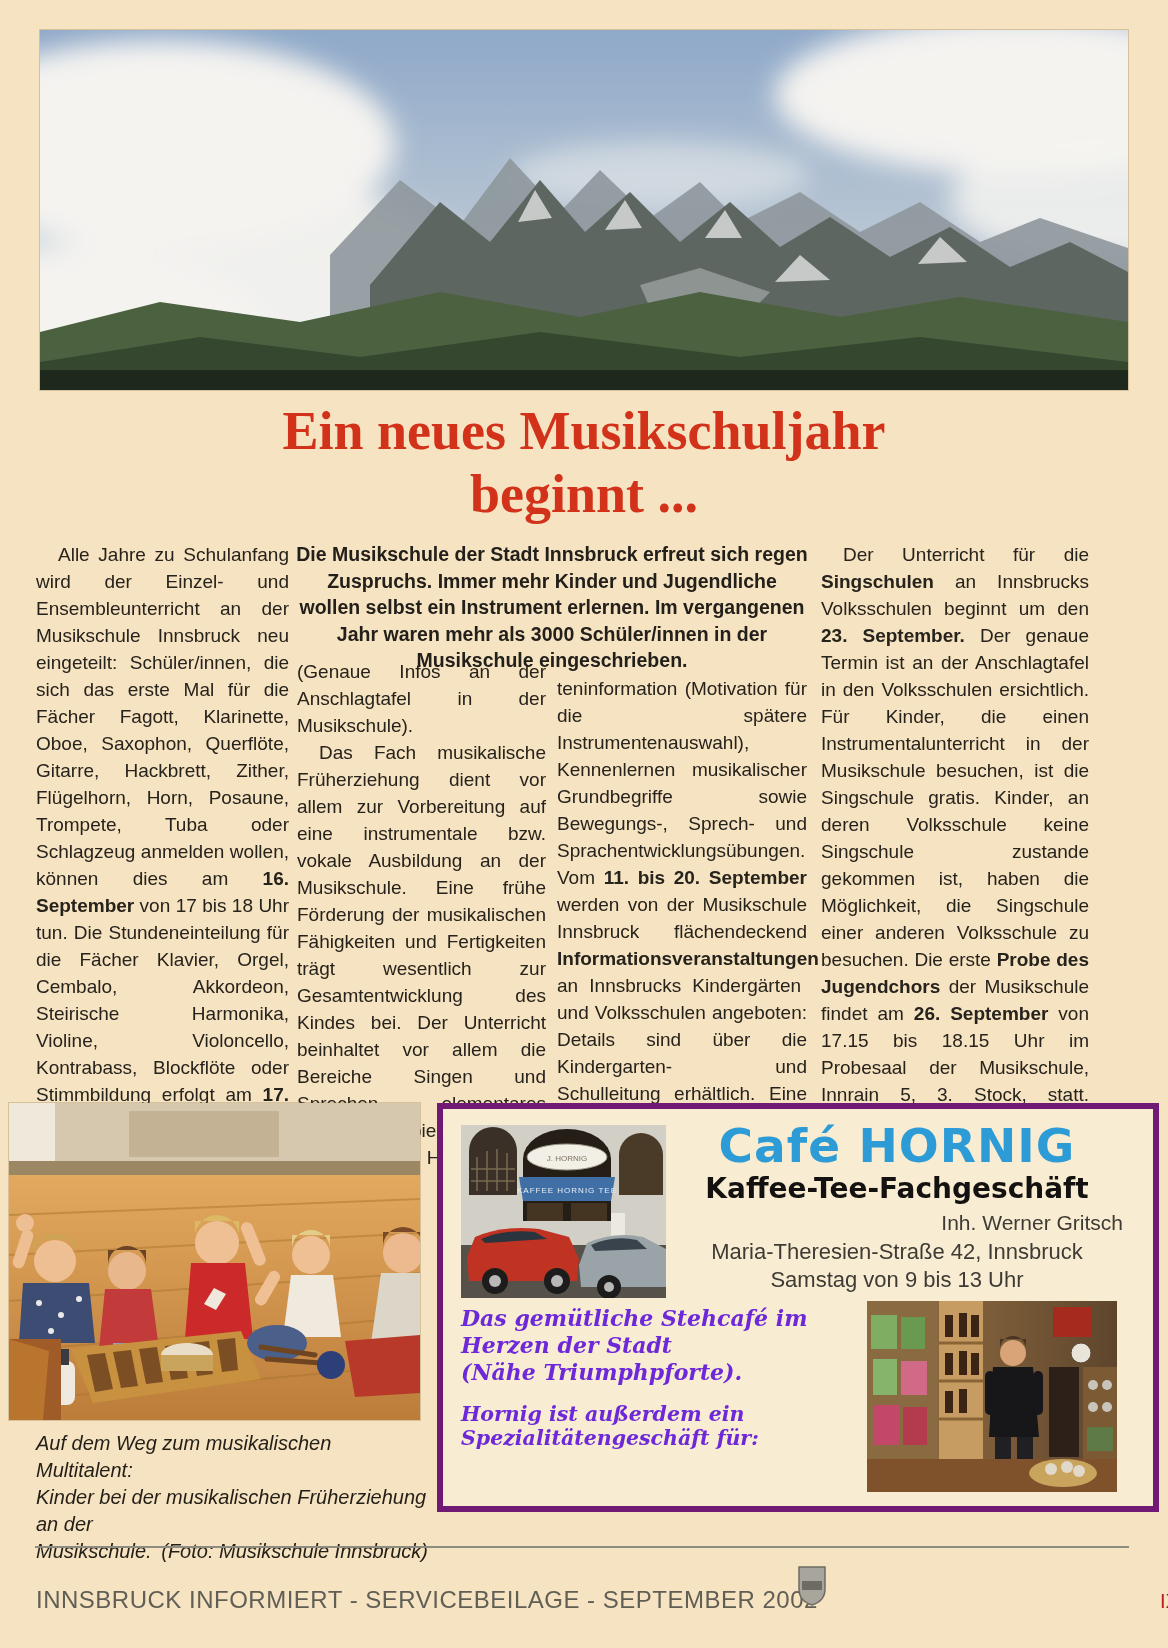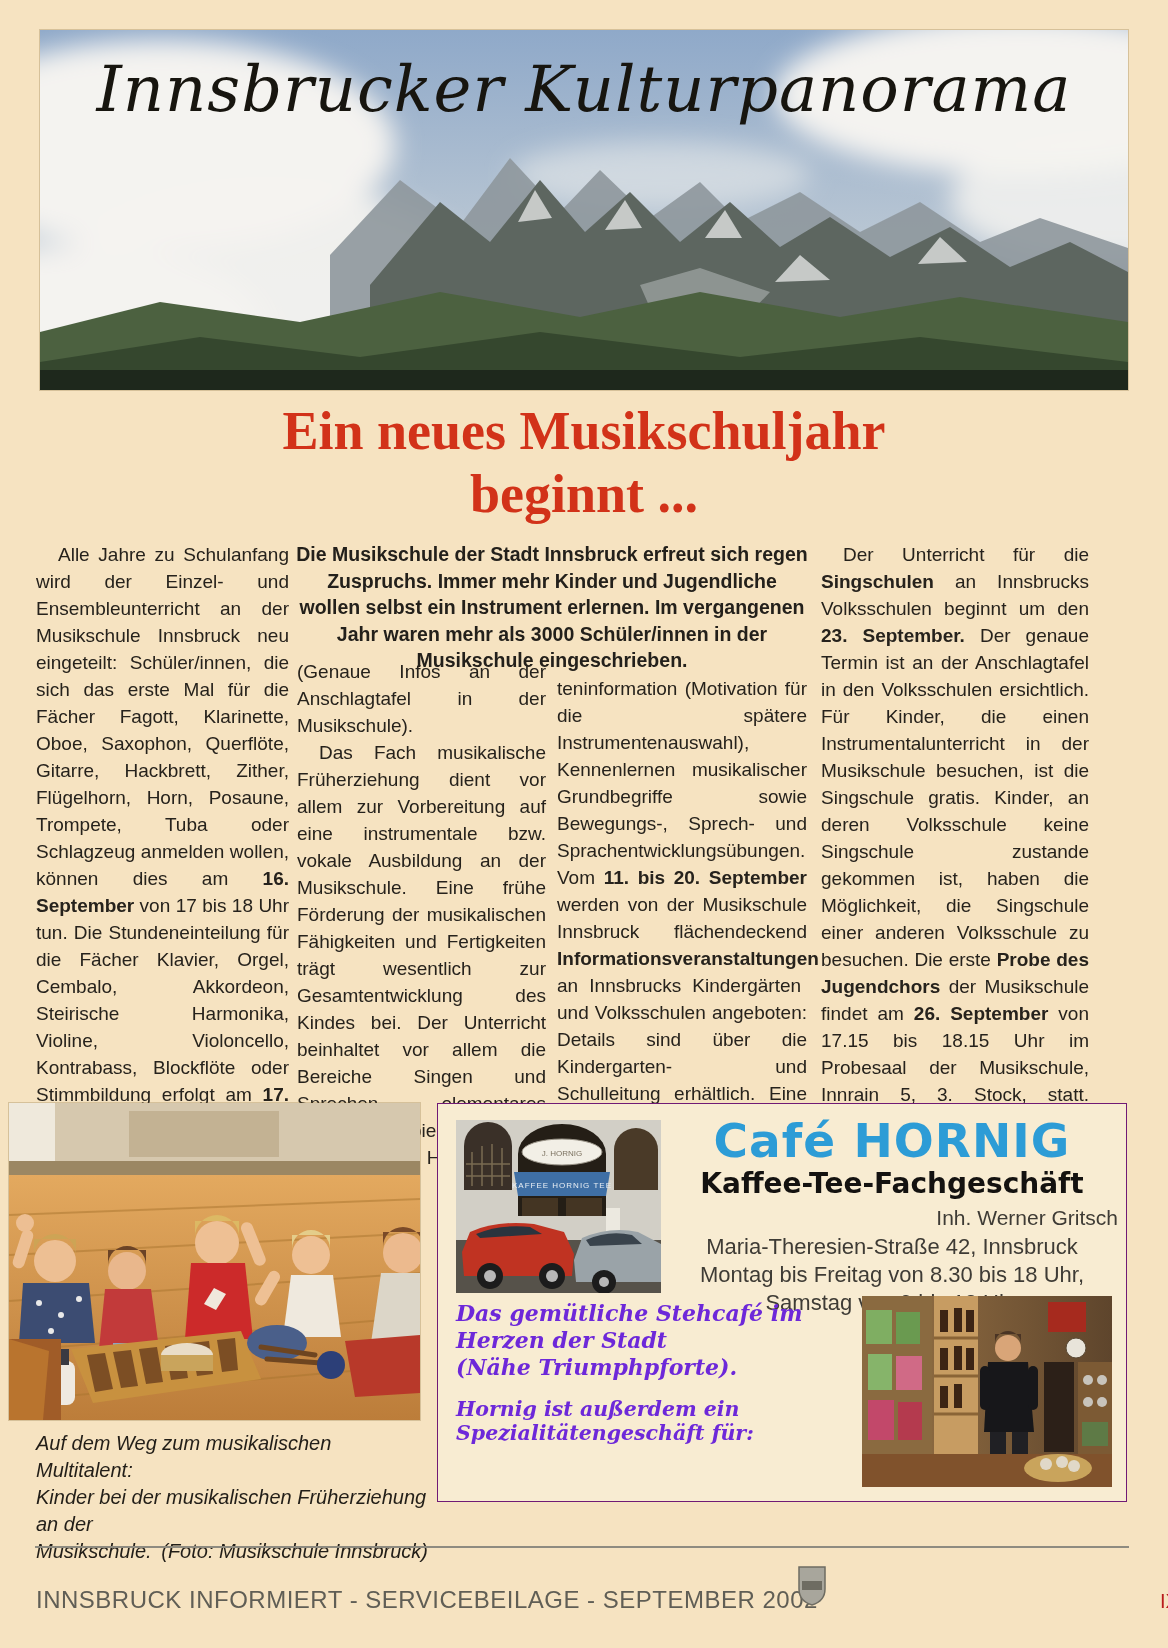"Innsbrucker Kulturpanorama" div.masthead { html: <div>Innsbrucker Kulturpanorama</div> -> none }
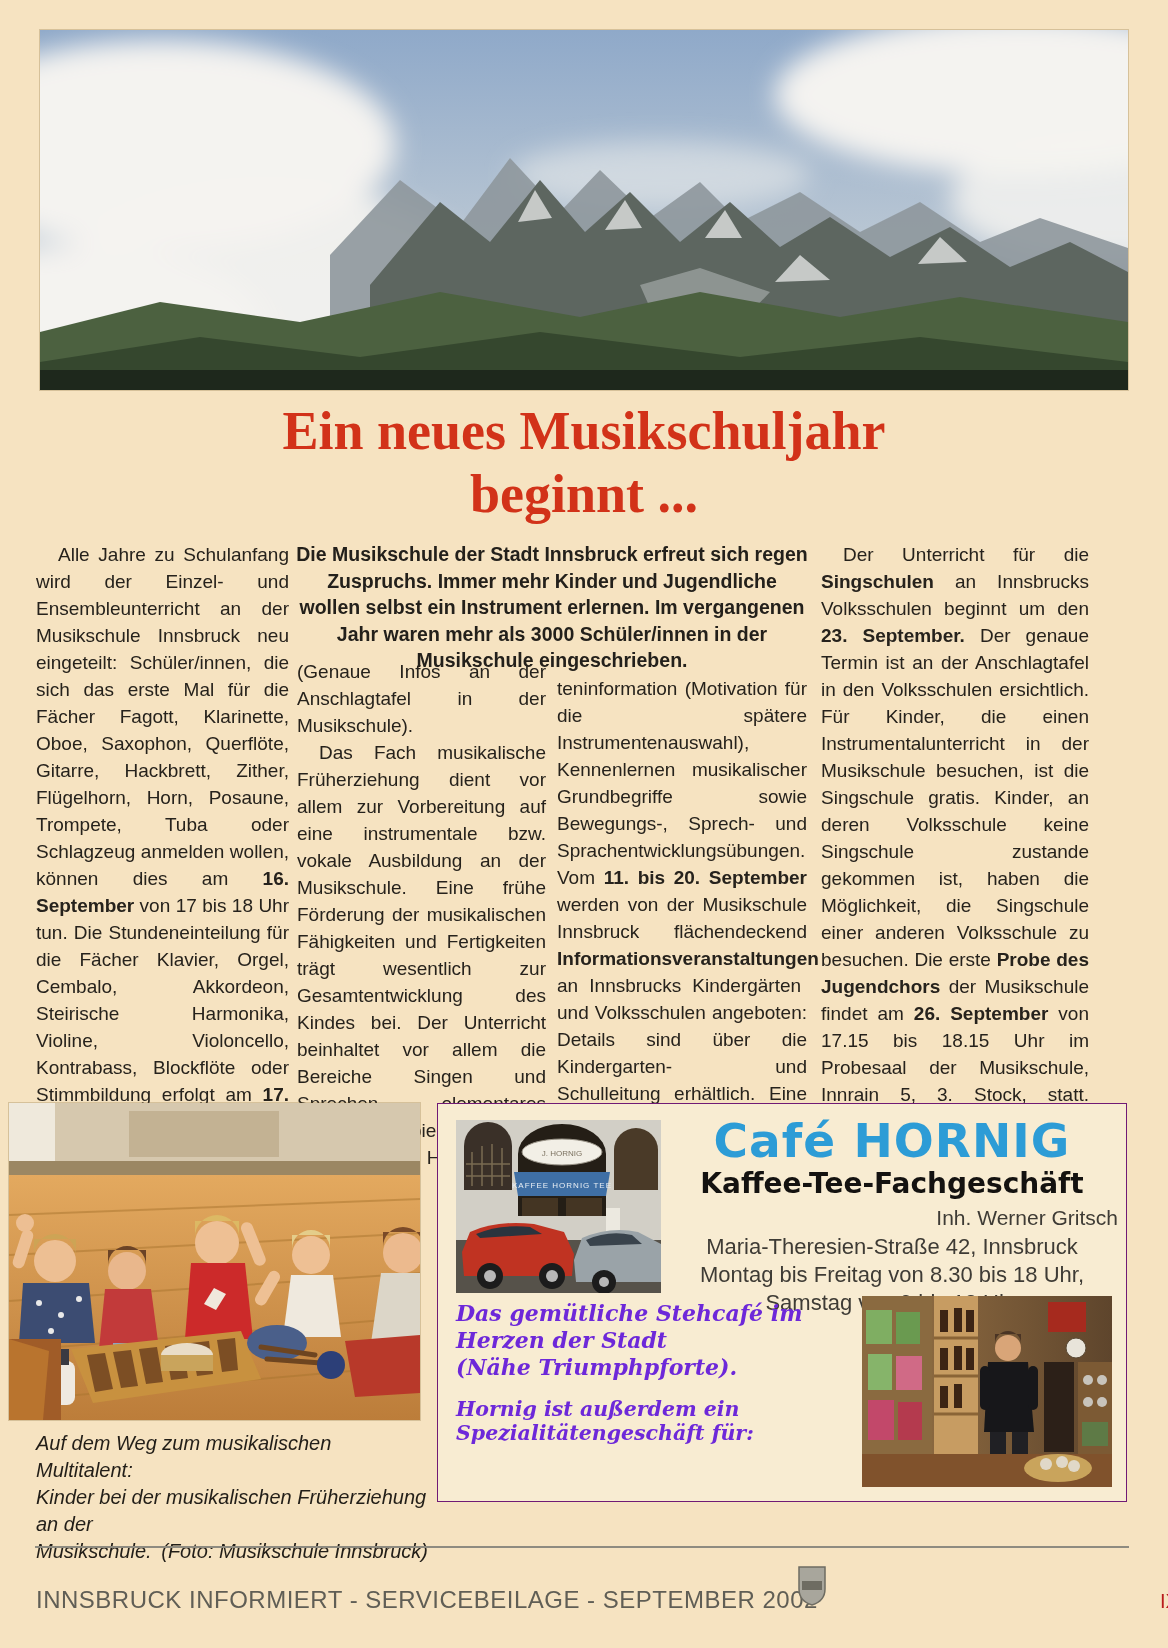"J. HORNIG" .ad-box { border: 1px solid #701a75 -> 6px solid #701a75; padding-left: none -> 22px }
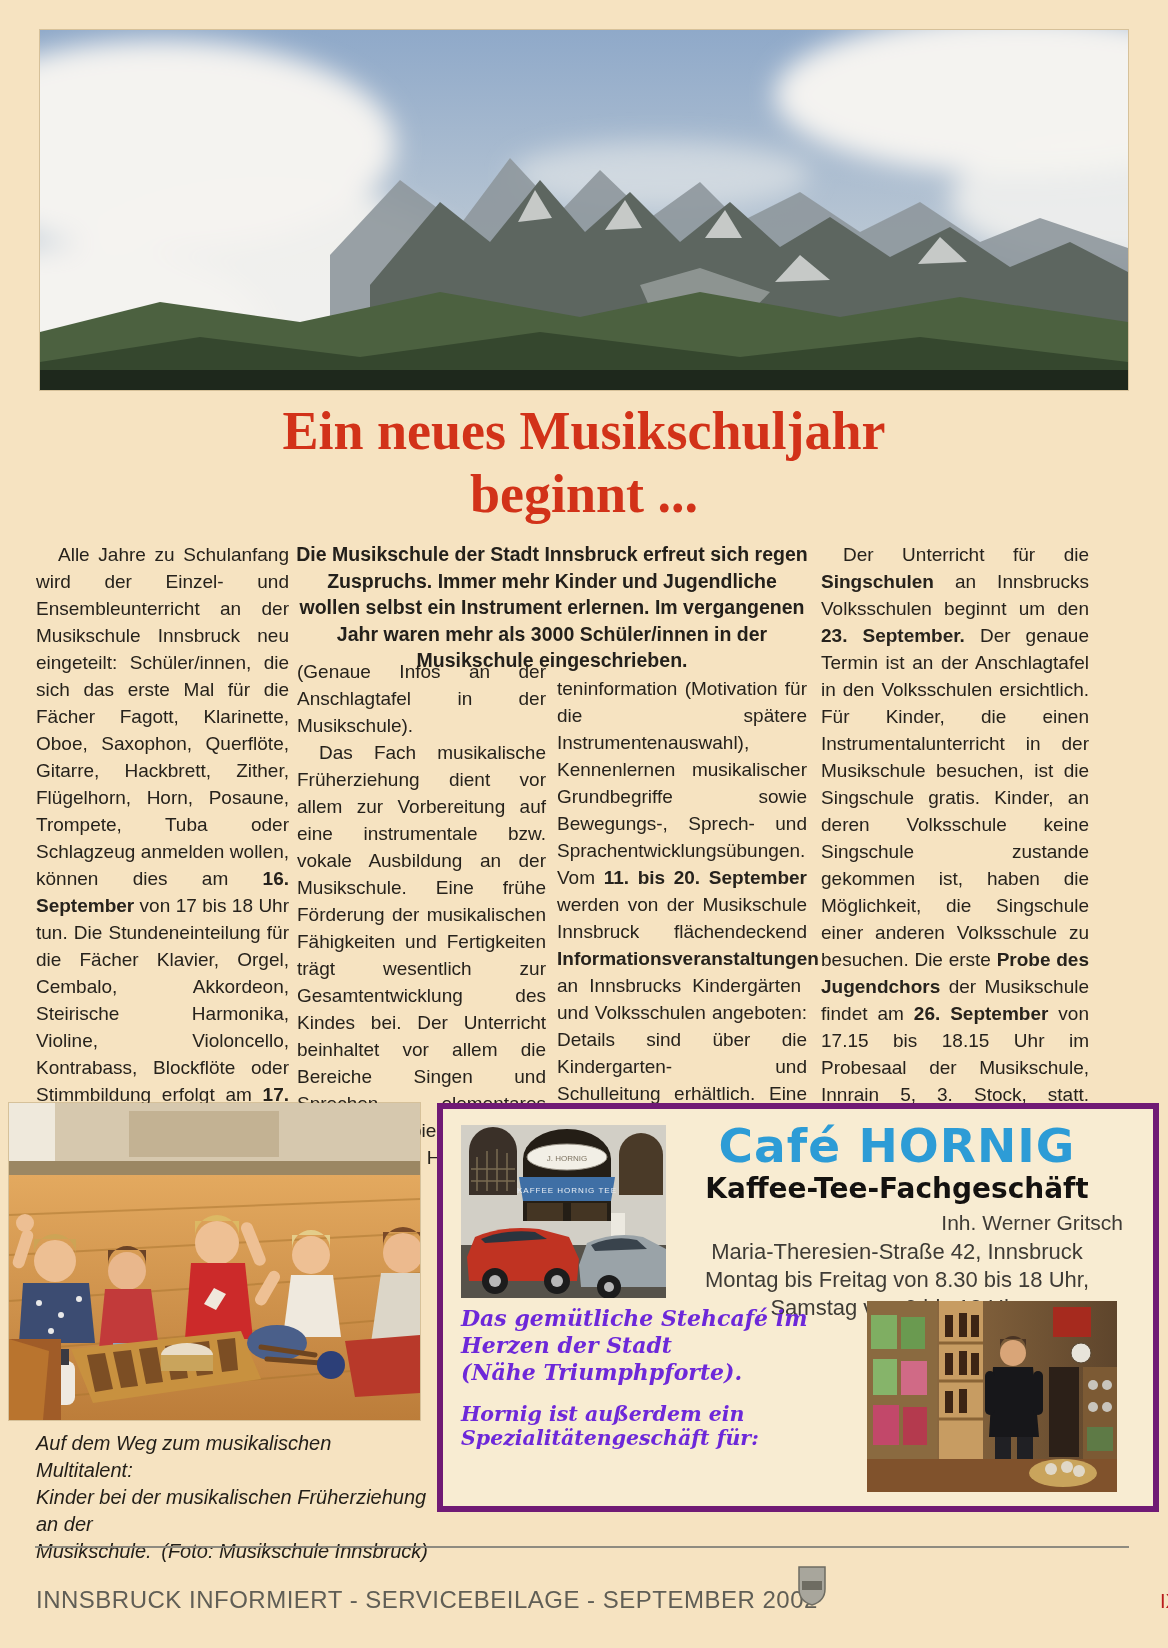"Montag bis Freitag von 8.30" div.ad-hours { html: <div>Montag bis Freitag von 8.30 bis 18 Uhr,</div> -> none }
